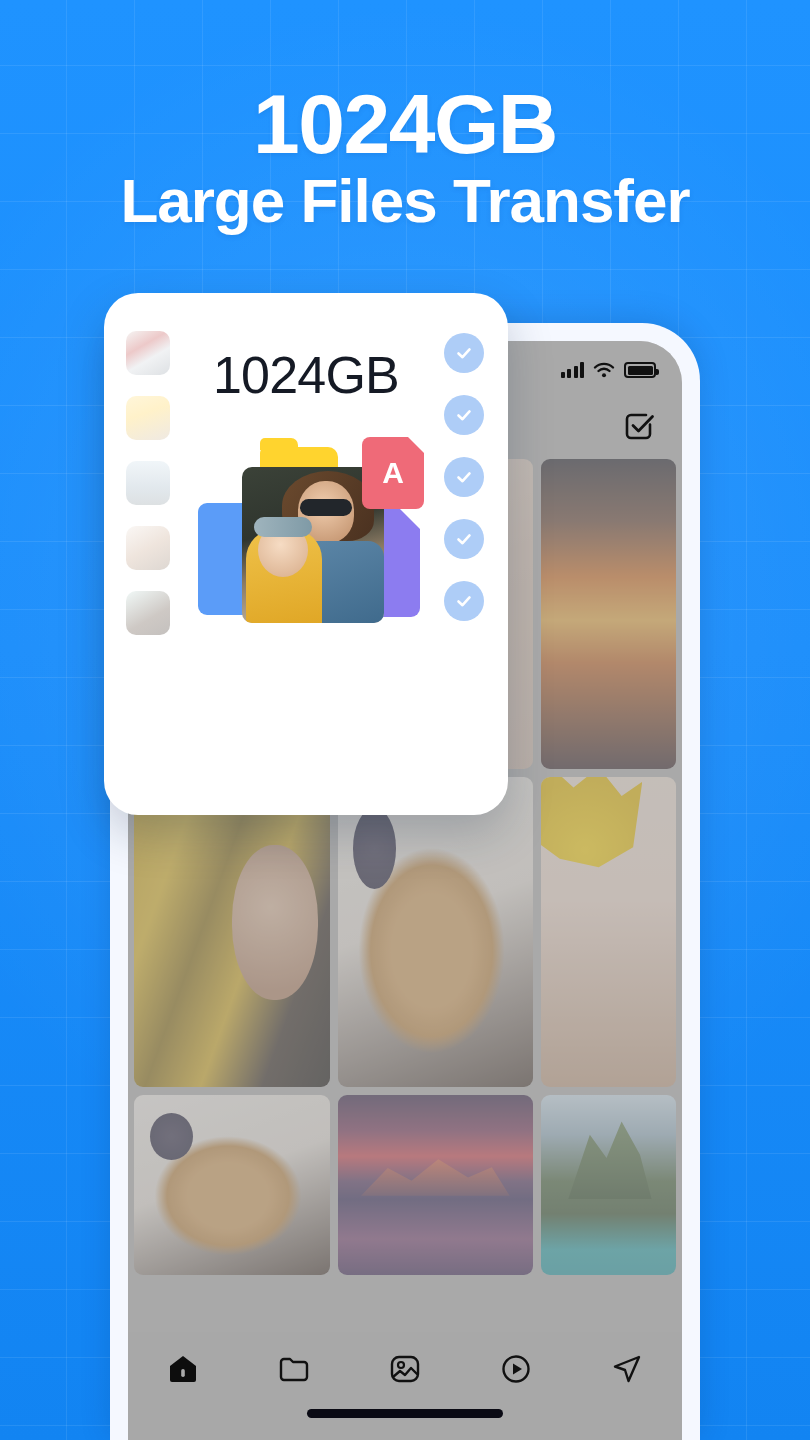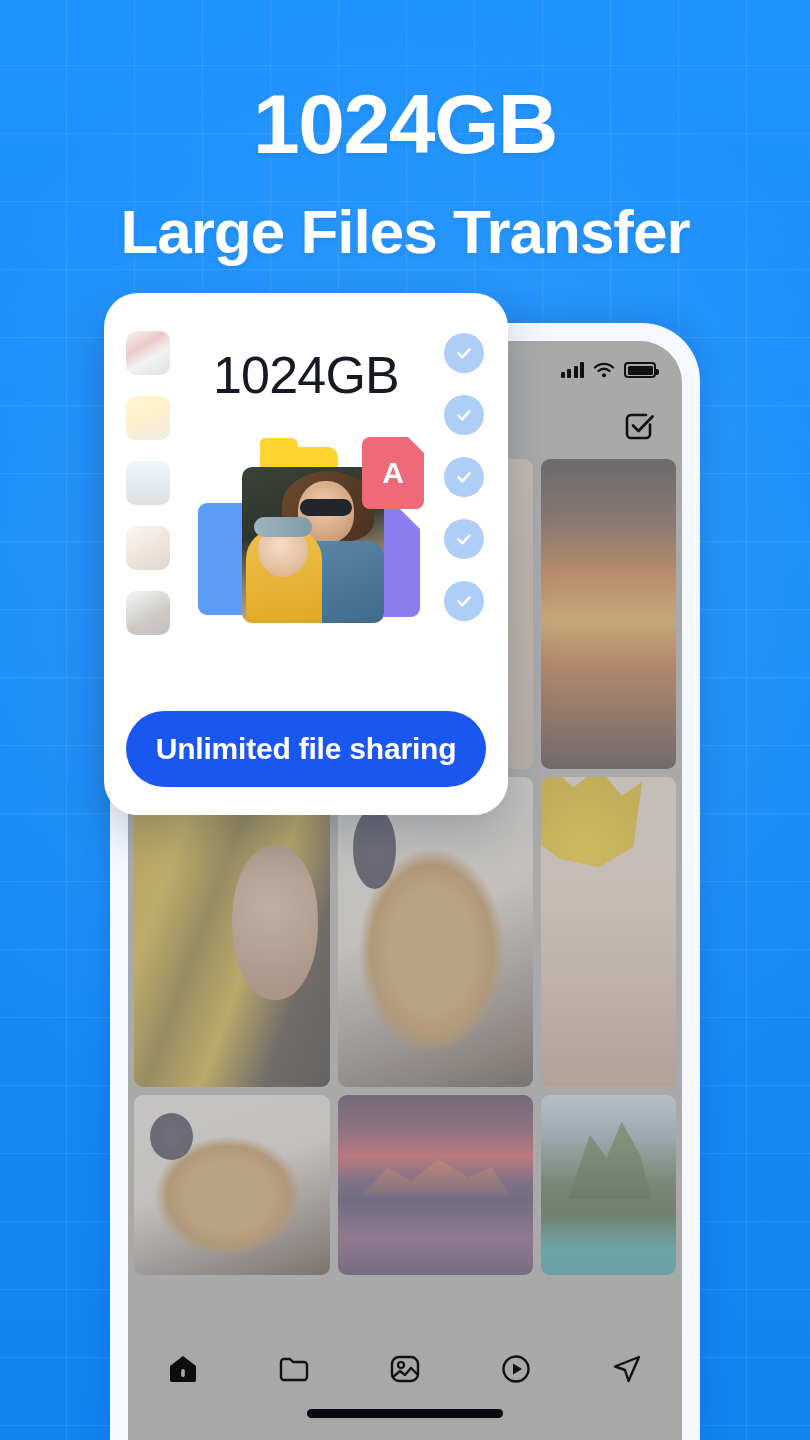"Large Files Transfer" .headline .l2 { margin-top: 31px -> 0 }
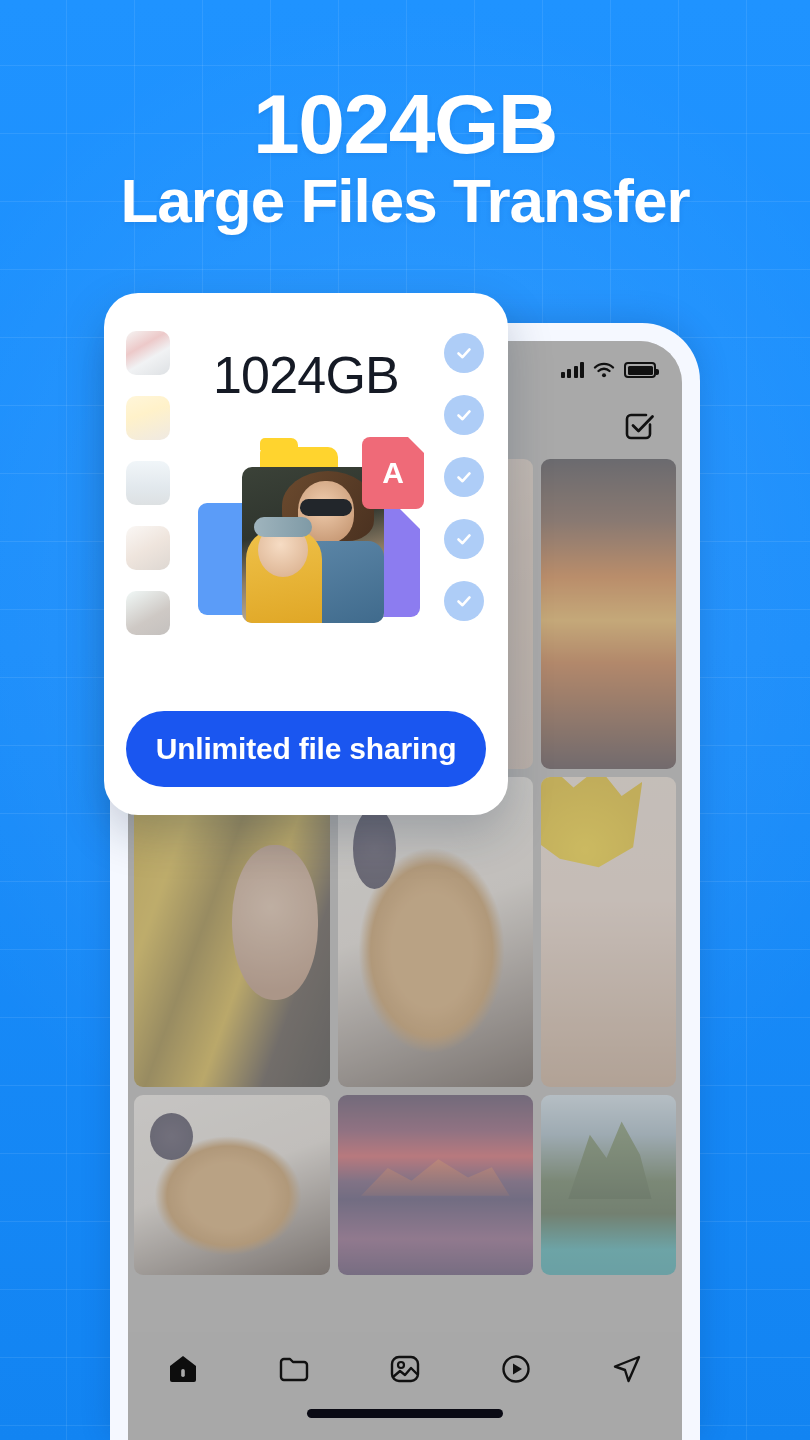"Unlimited file sharing" button.cta { html: <button>Unlimited file sharing</button> -> none }
